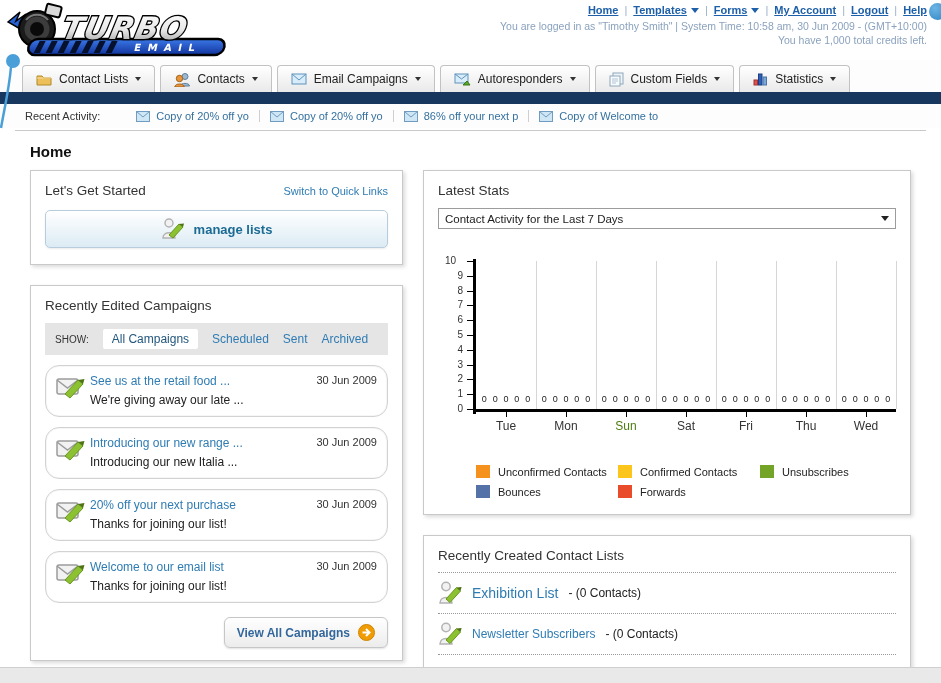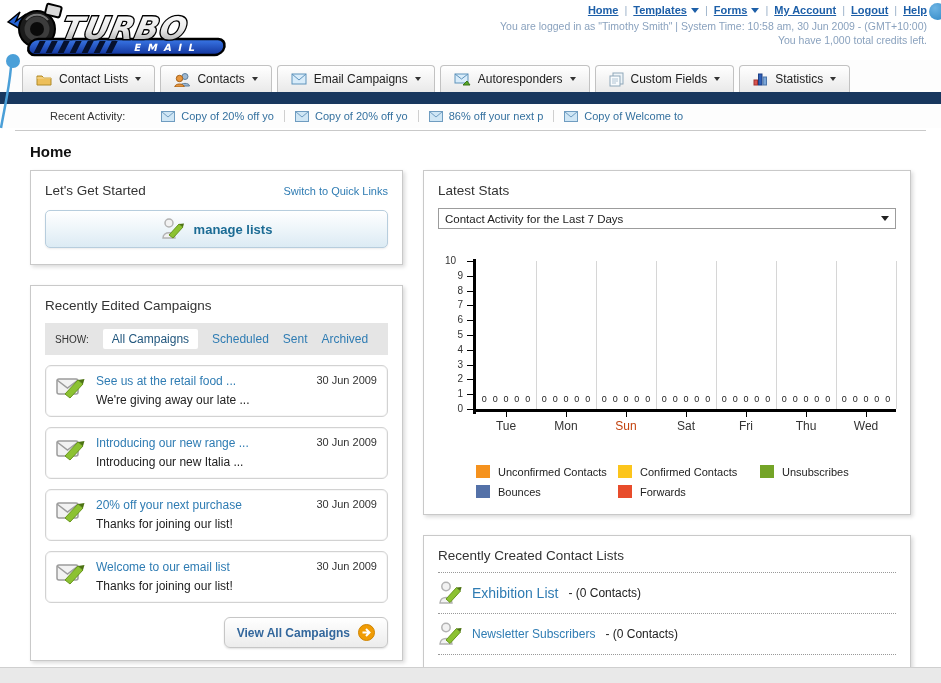"Recent Activity:" .activity-label { margin-left: 25px -> none }
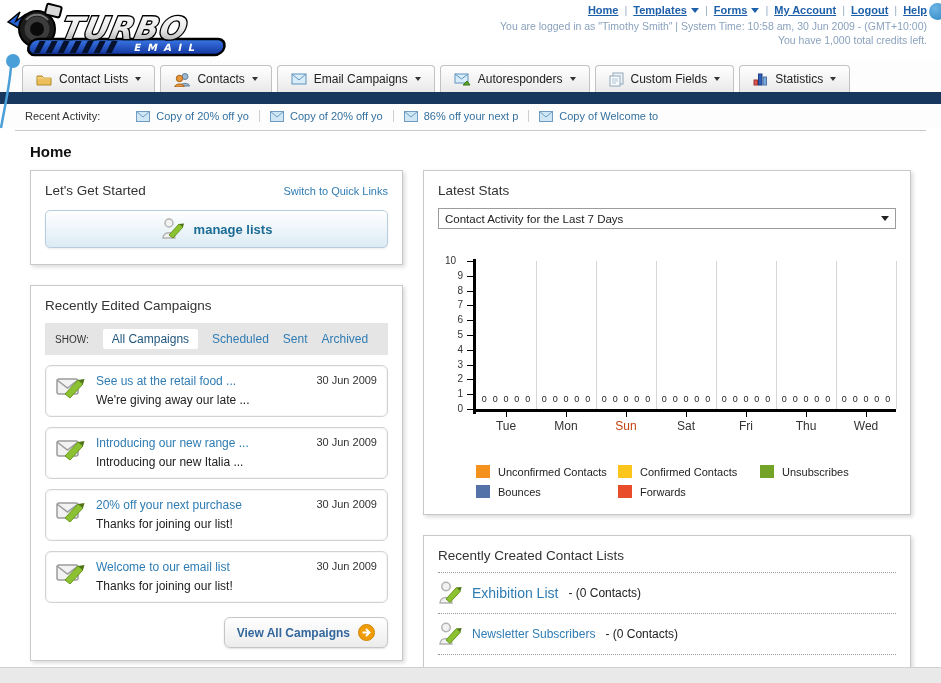"See us at the retail" .camp-row { border-radius: 6px -> 14px; gap: 10px -> 4px }
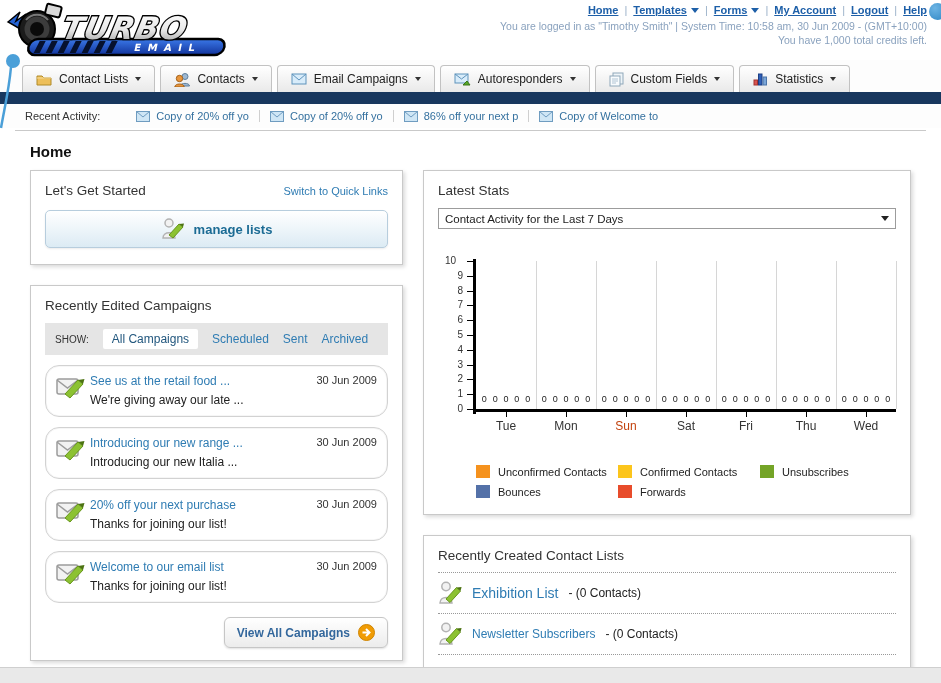"Sun" div { color: #c2410c -> #4d7c0f }
